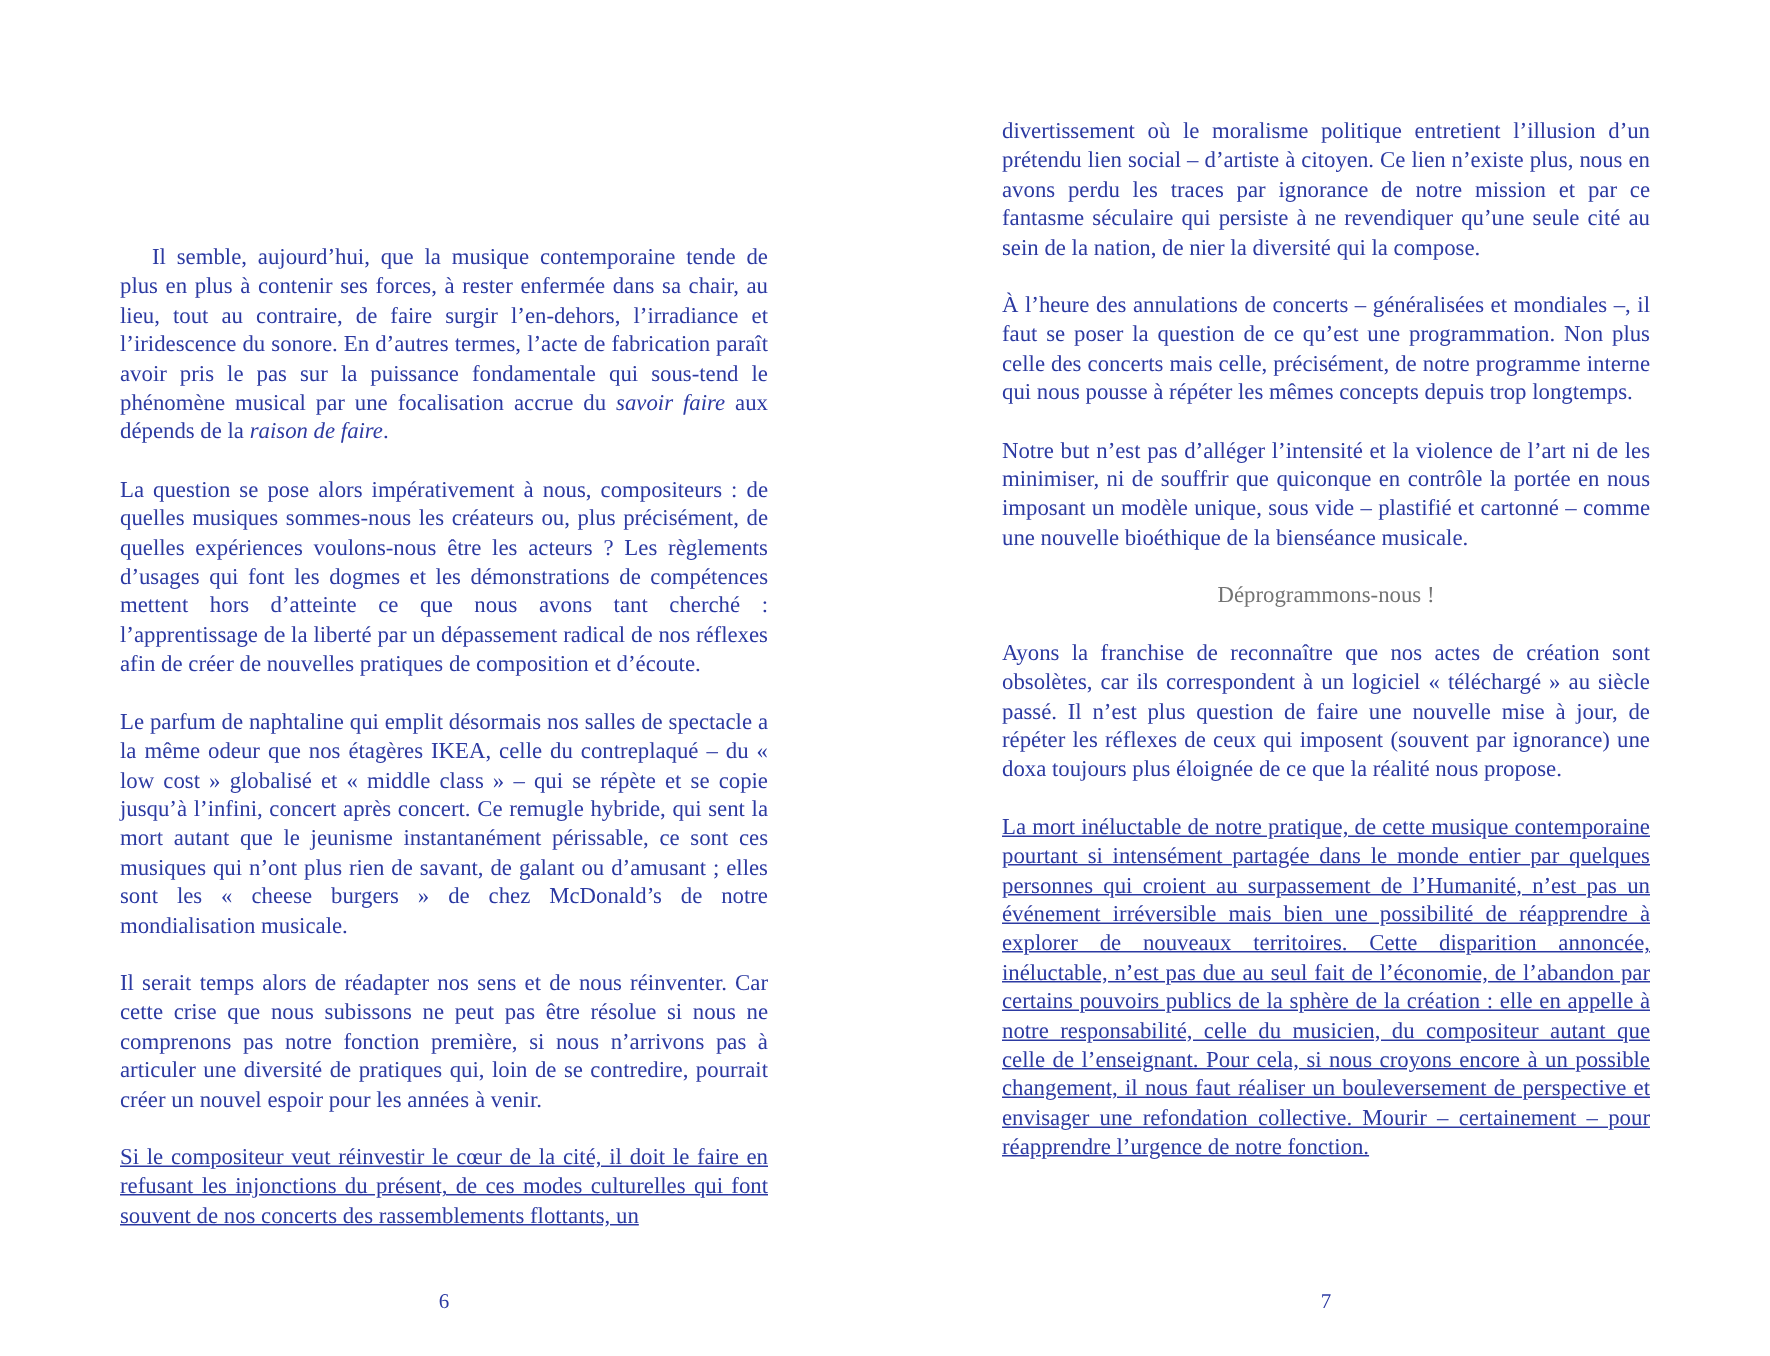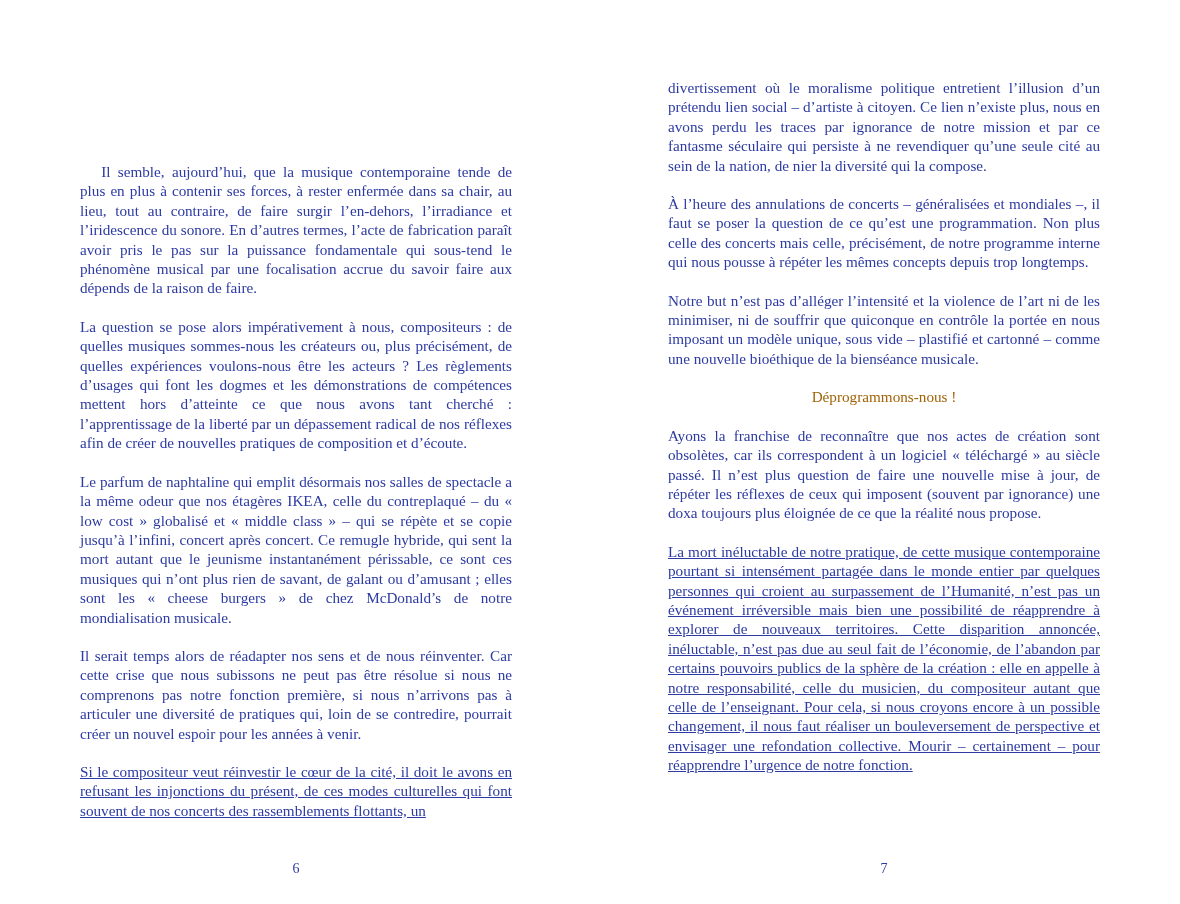"savoir faire" .italic { font-style: none -> italic }
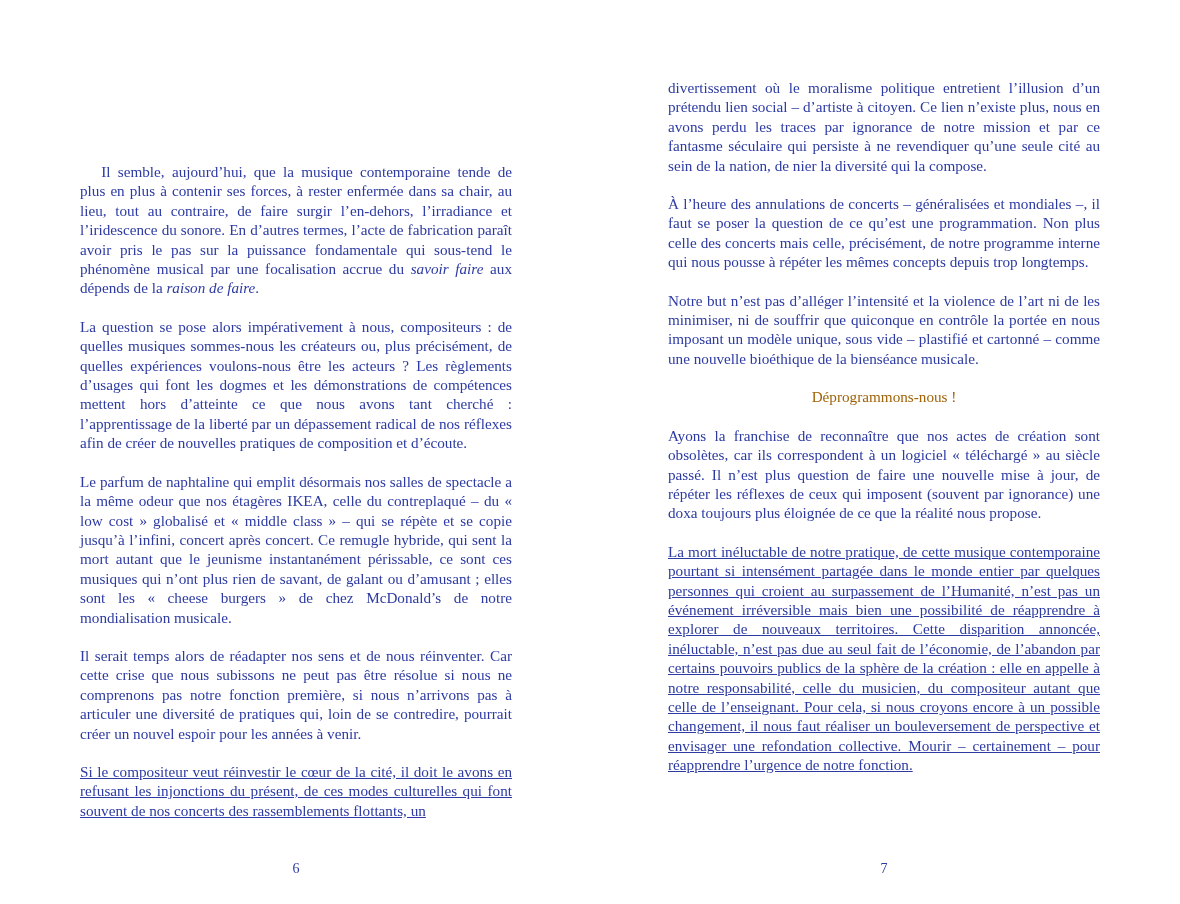"Déprogrammons-nous !" .heading { color: #a16207 -> #737373 }
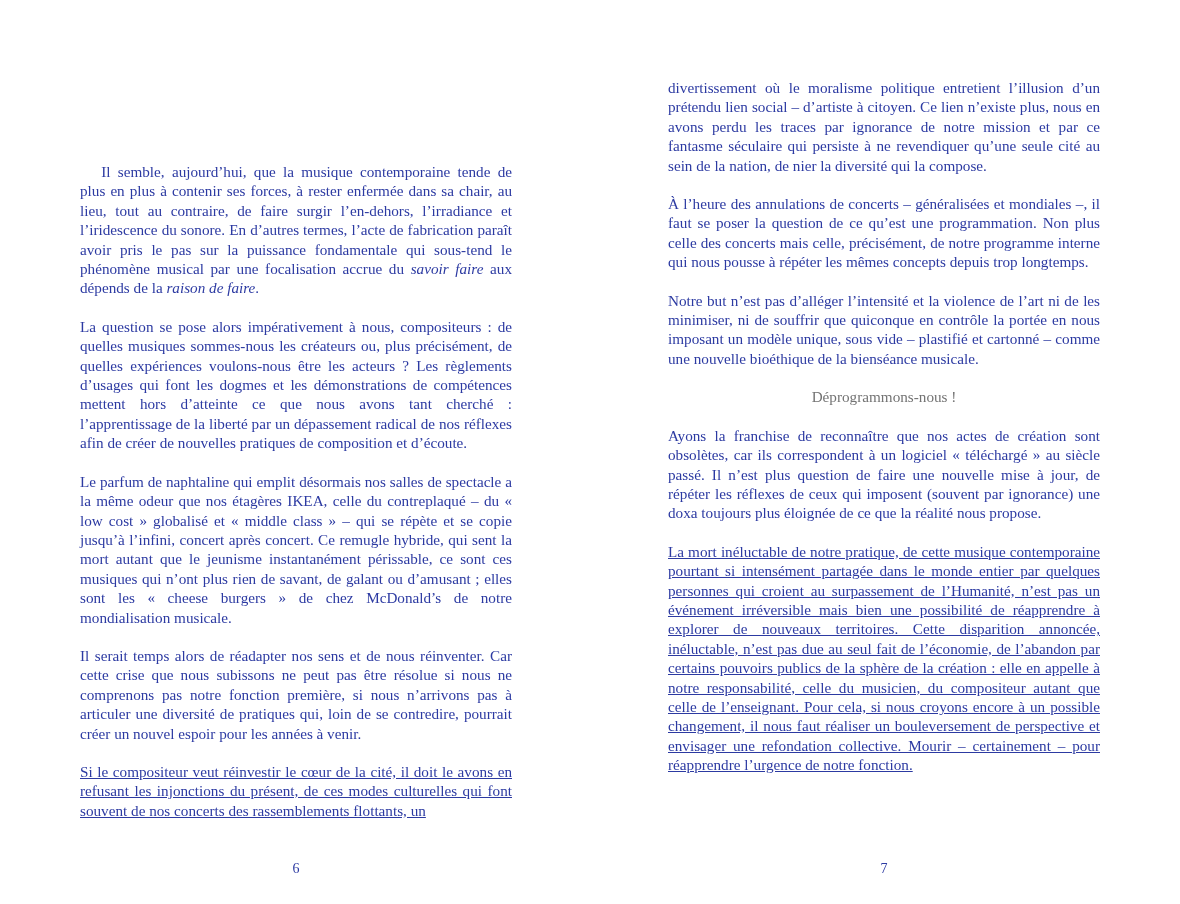"Si le compositeur veut réinvestir" p.para { text: avons -> faire }
